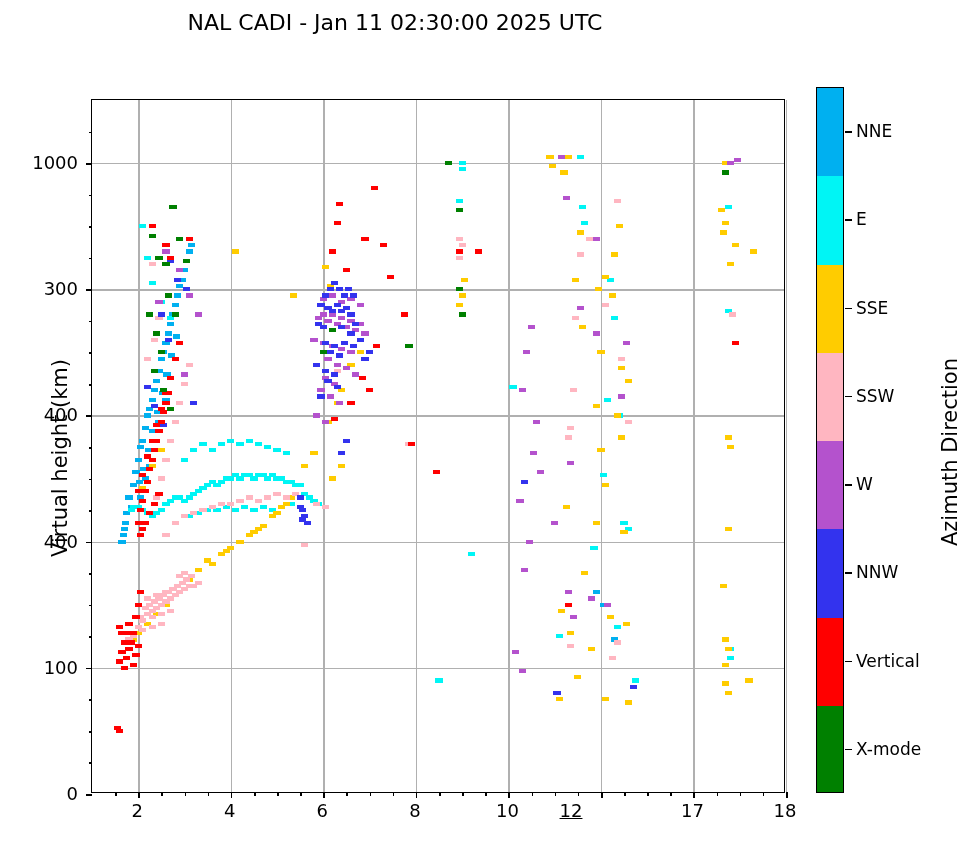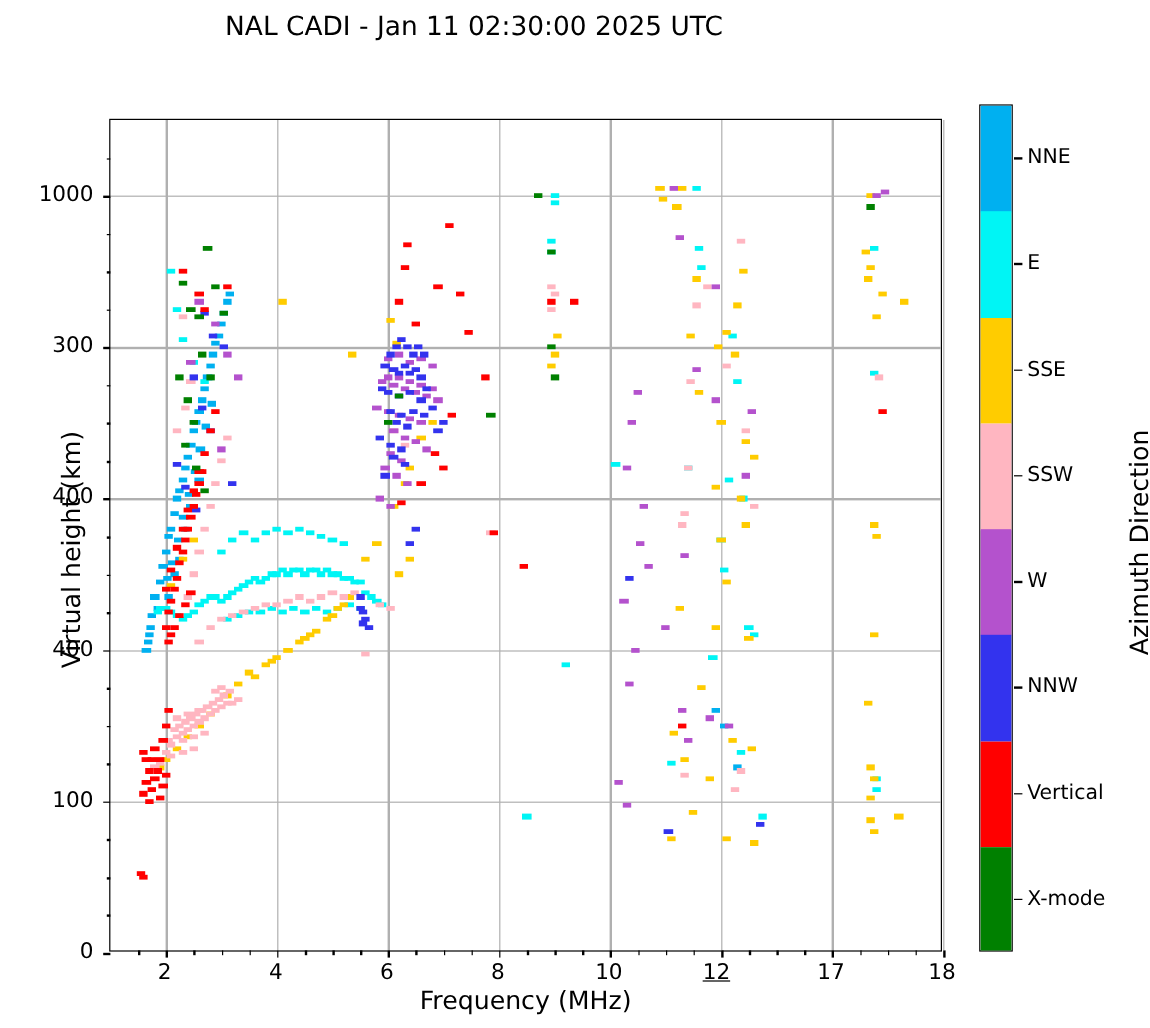"12" div.lab-x { left: 597px -> 571px }
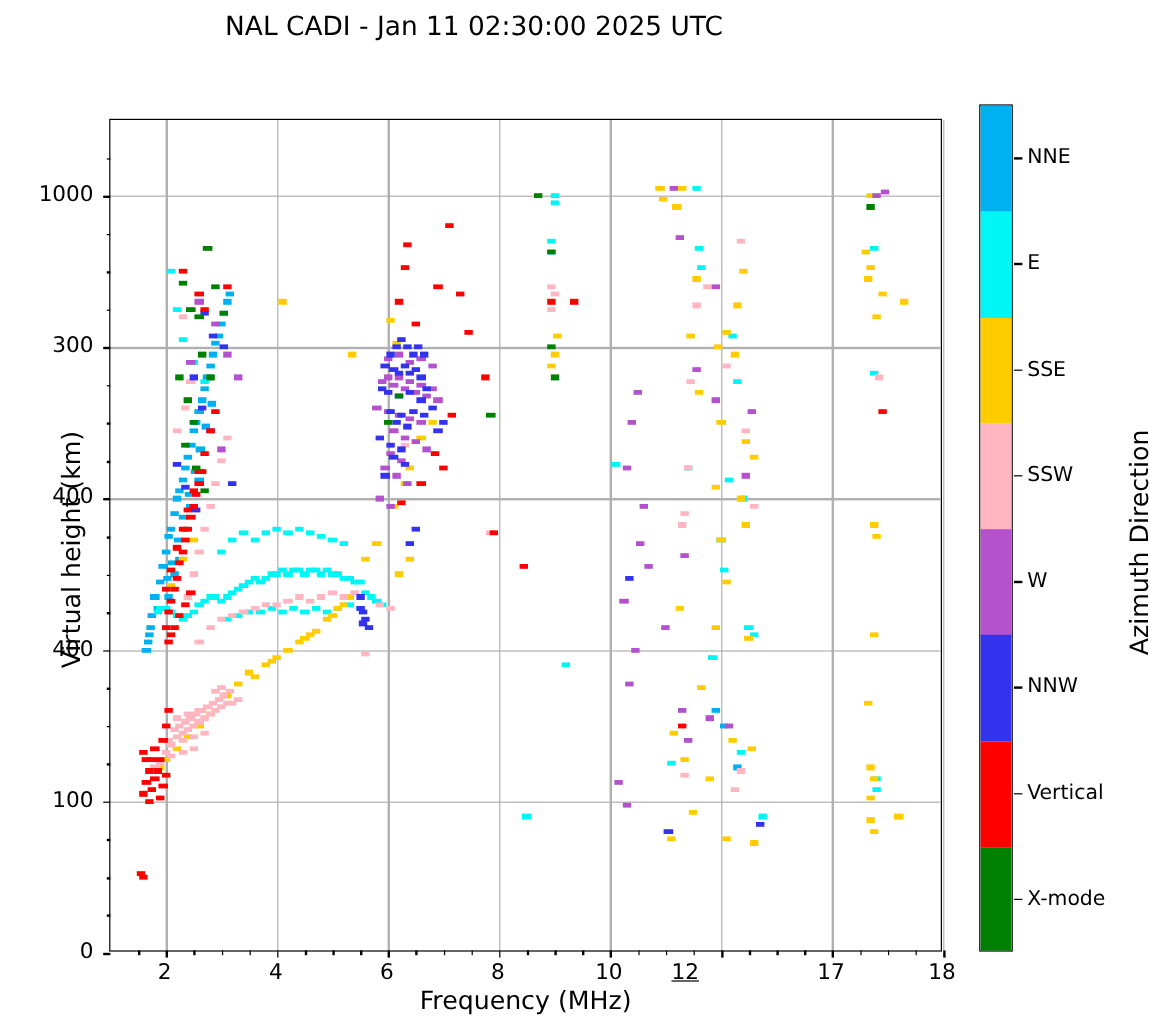"Frequency (MHz)" div { html: <div>Frequency (MHz)</div> -> none }
